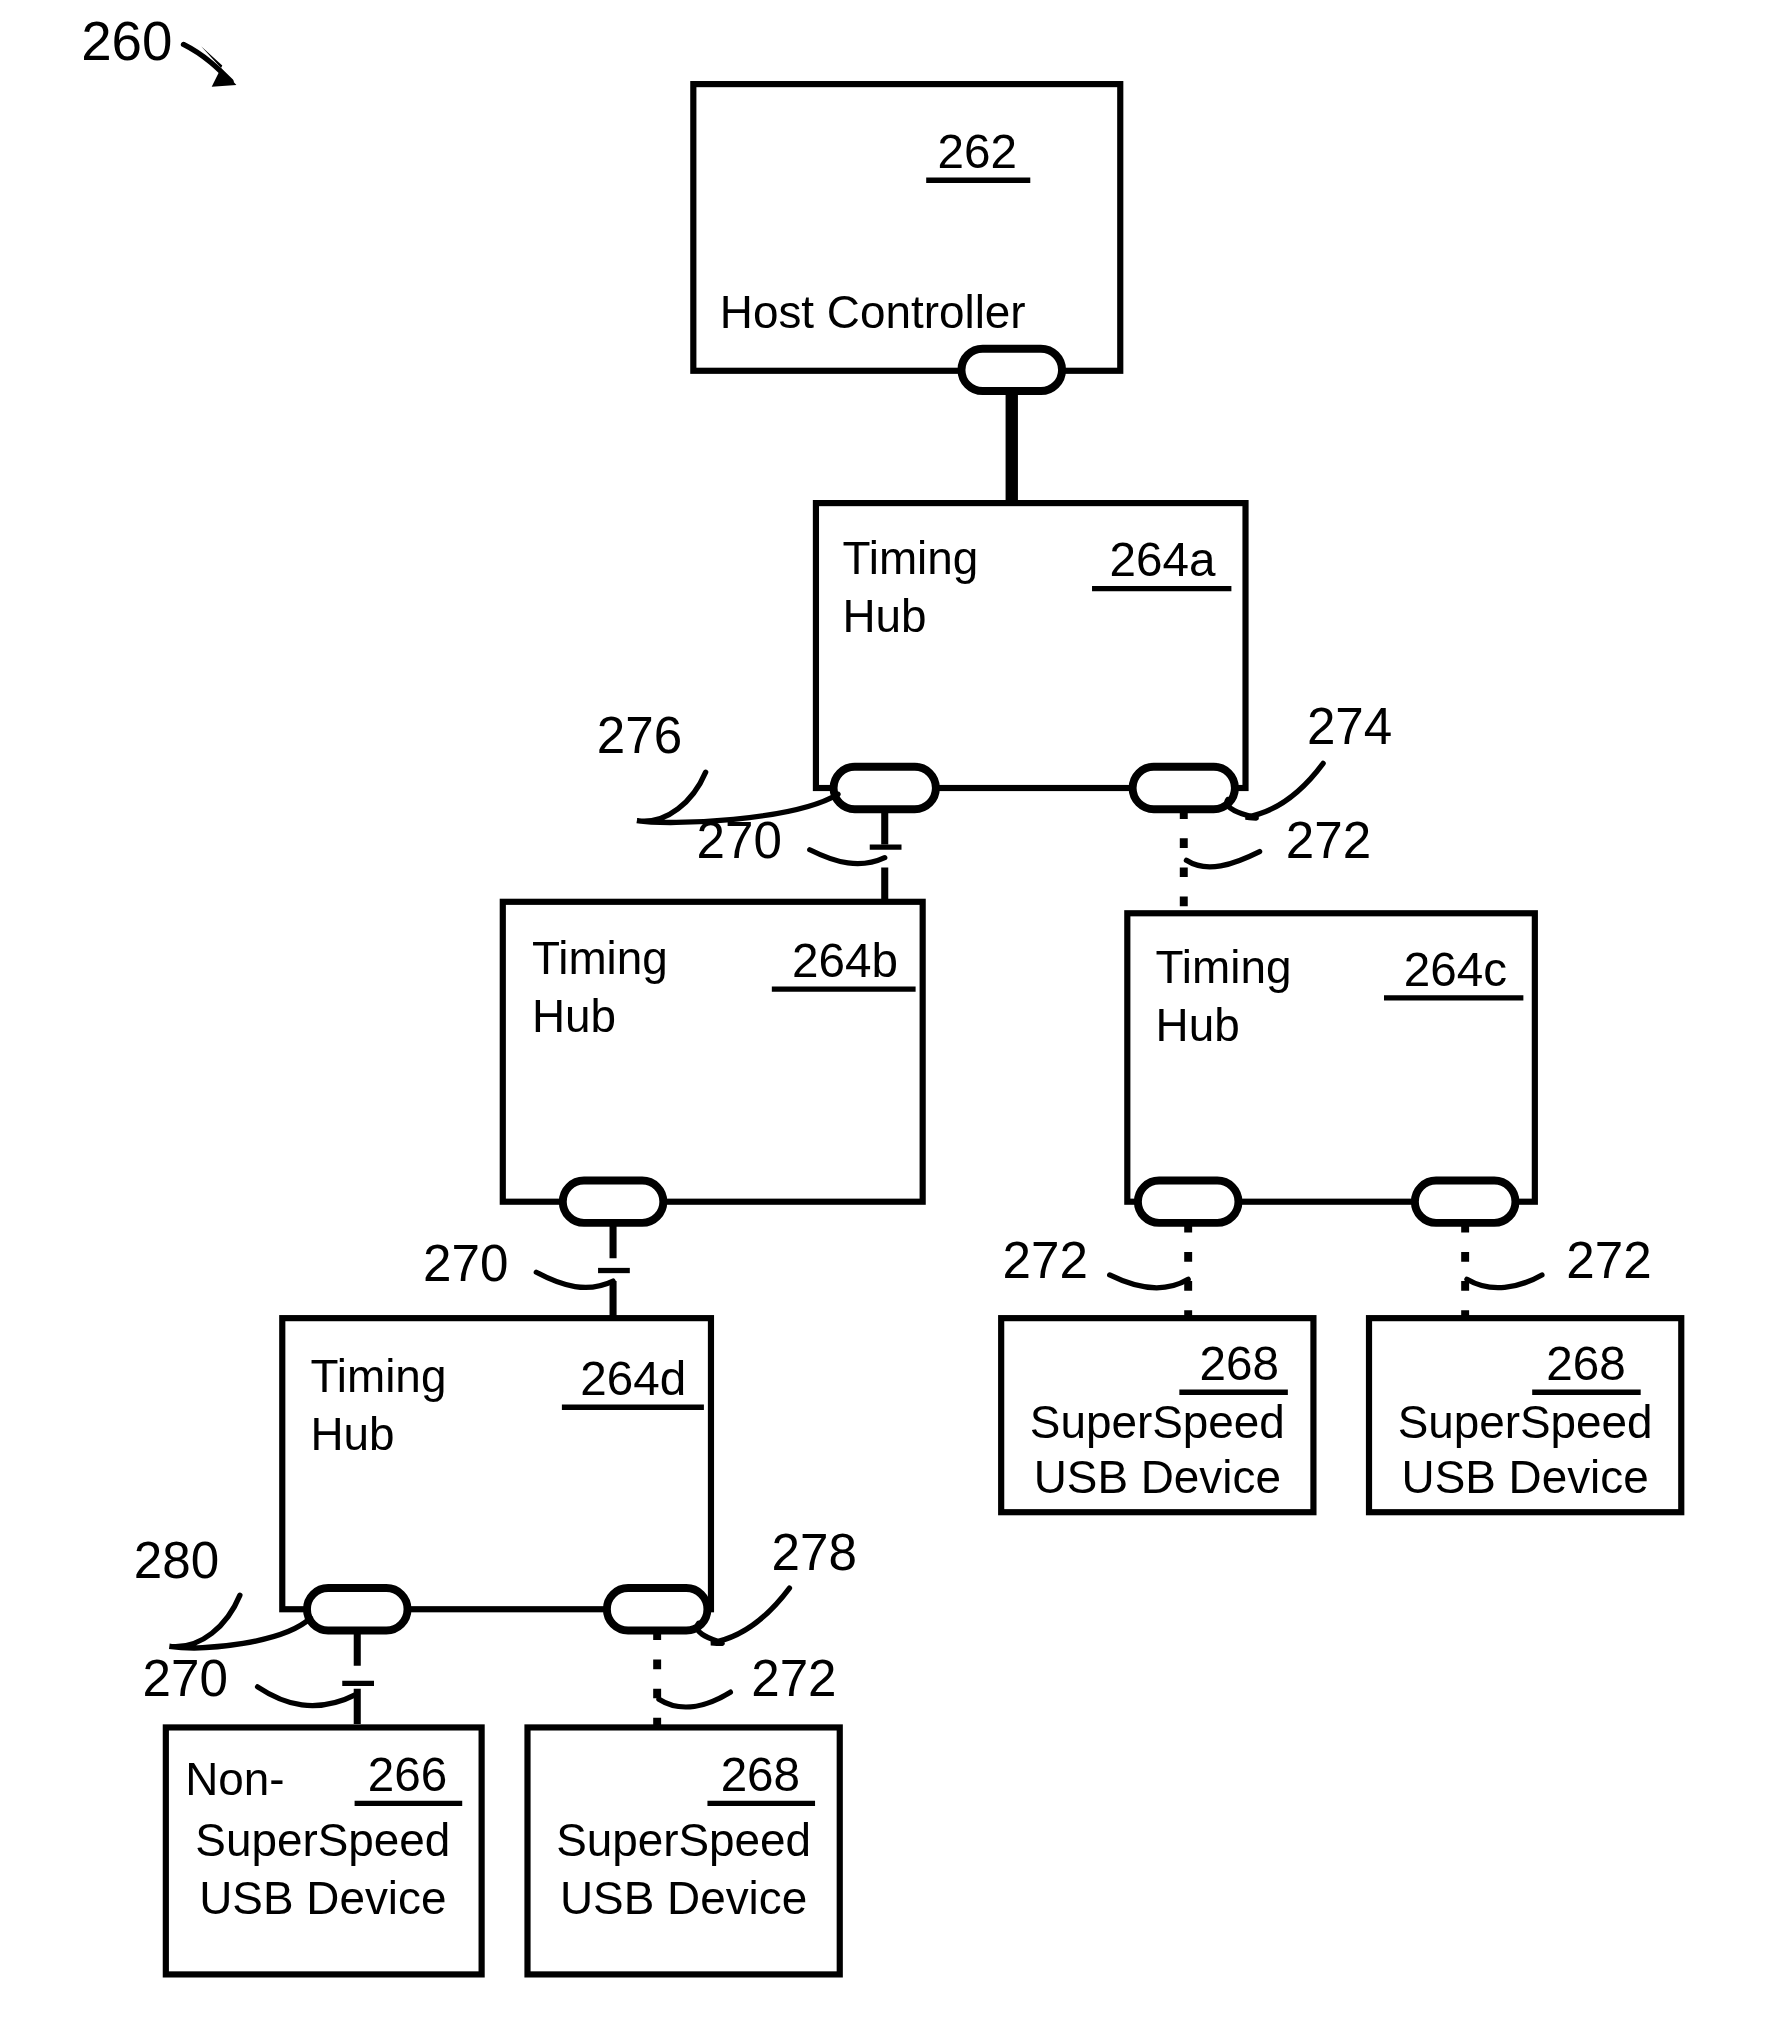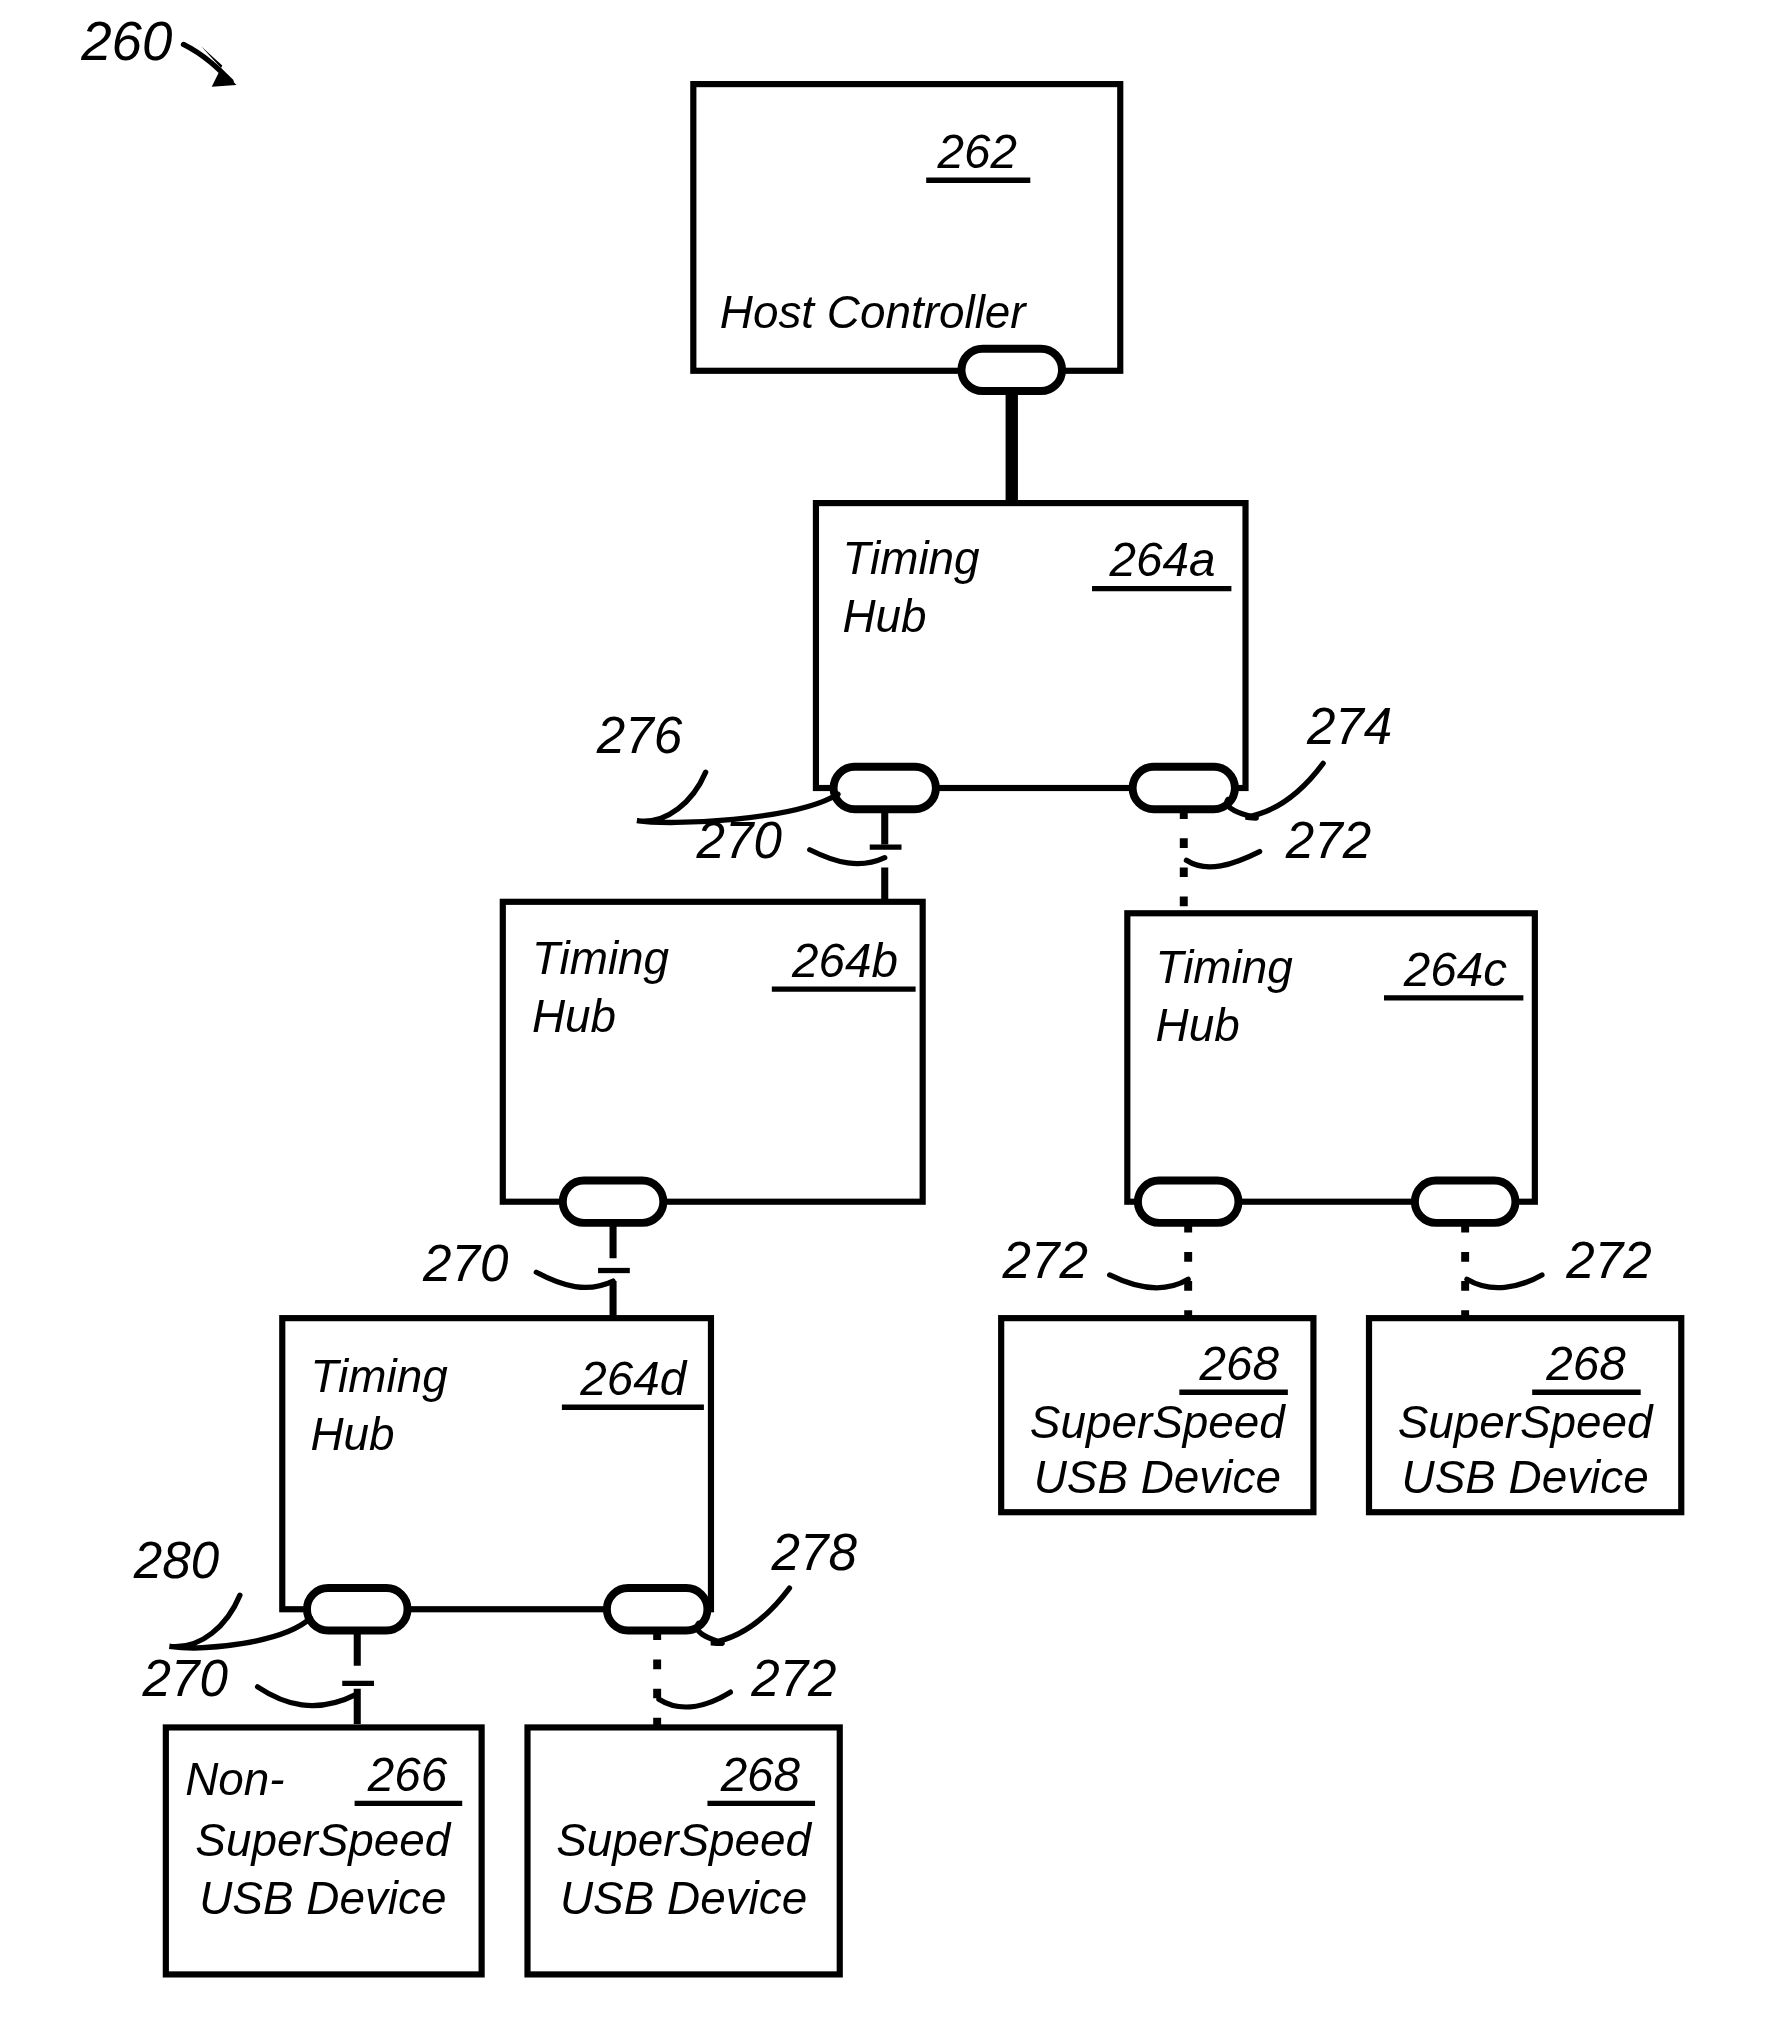"260" #figure-root { font-style: italic -> none }
